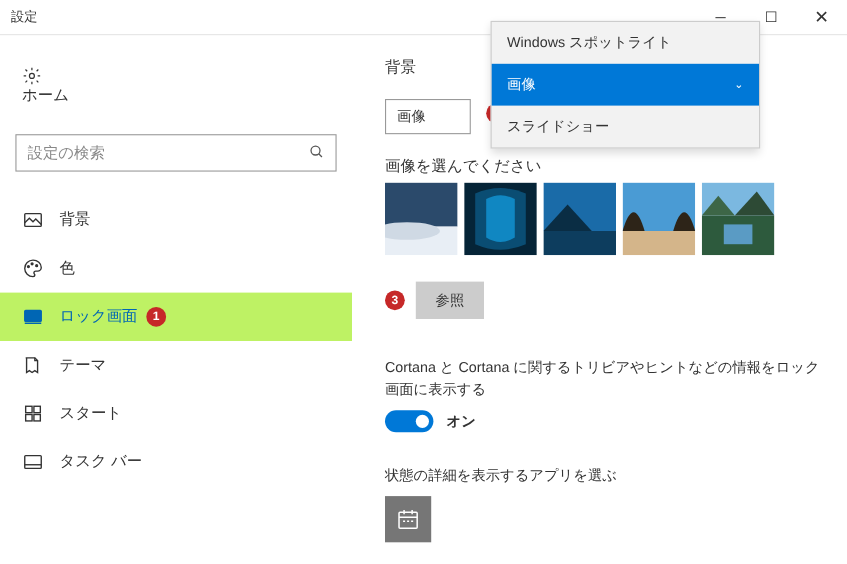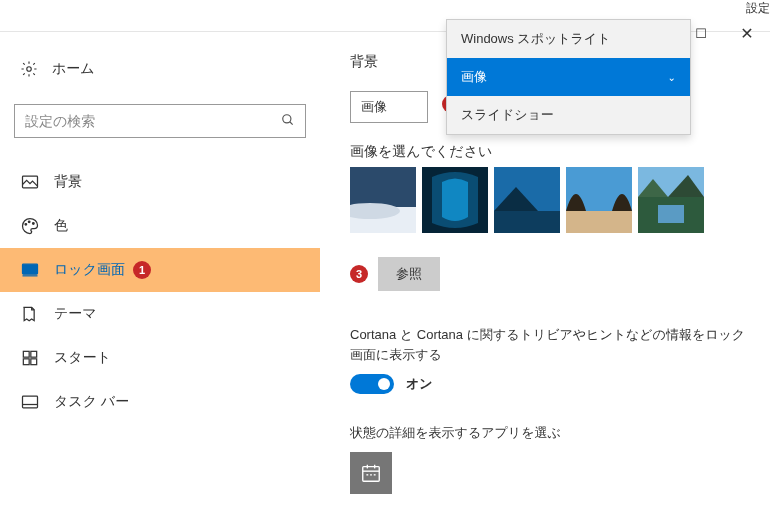"設定" .titlebar { align-items: flex-end -> center; flex-direction: column -> none }
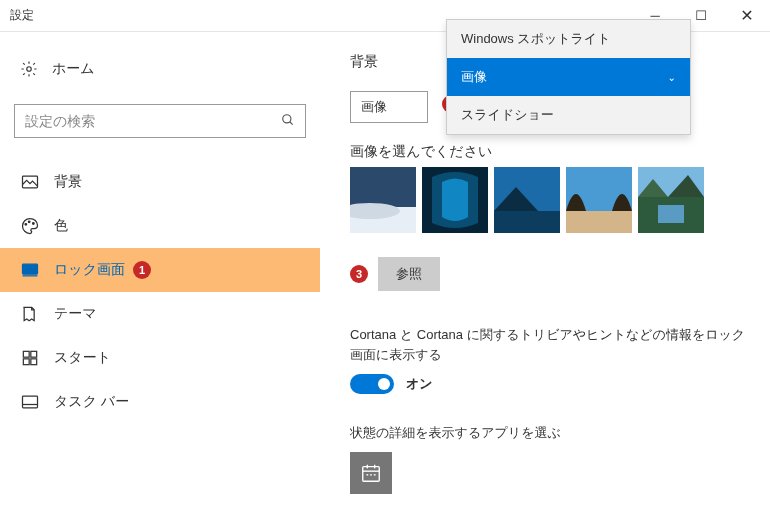"ホーム" .home-row { align-items: flex-end -> flex-start; flex-direction: none -> column }
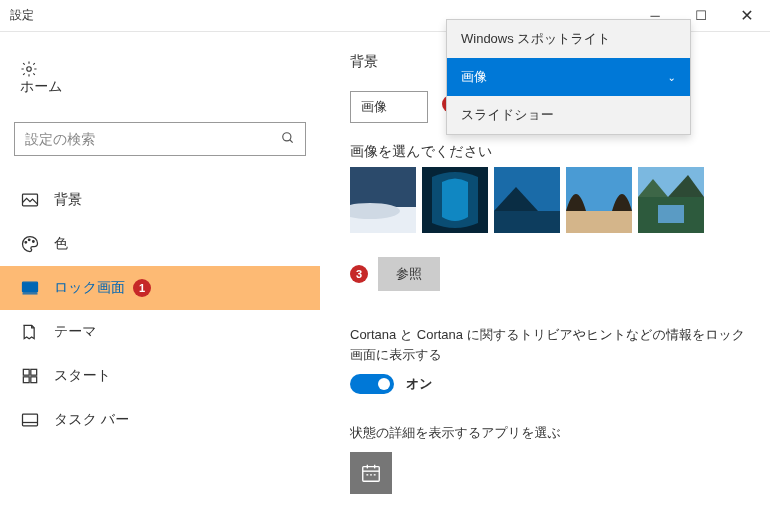"ロック画面" .nav-item.selected { background: #fdba74 -> #bef264 }
